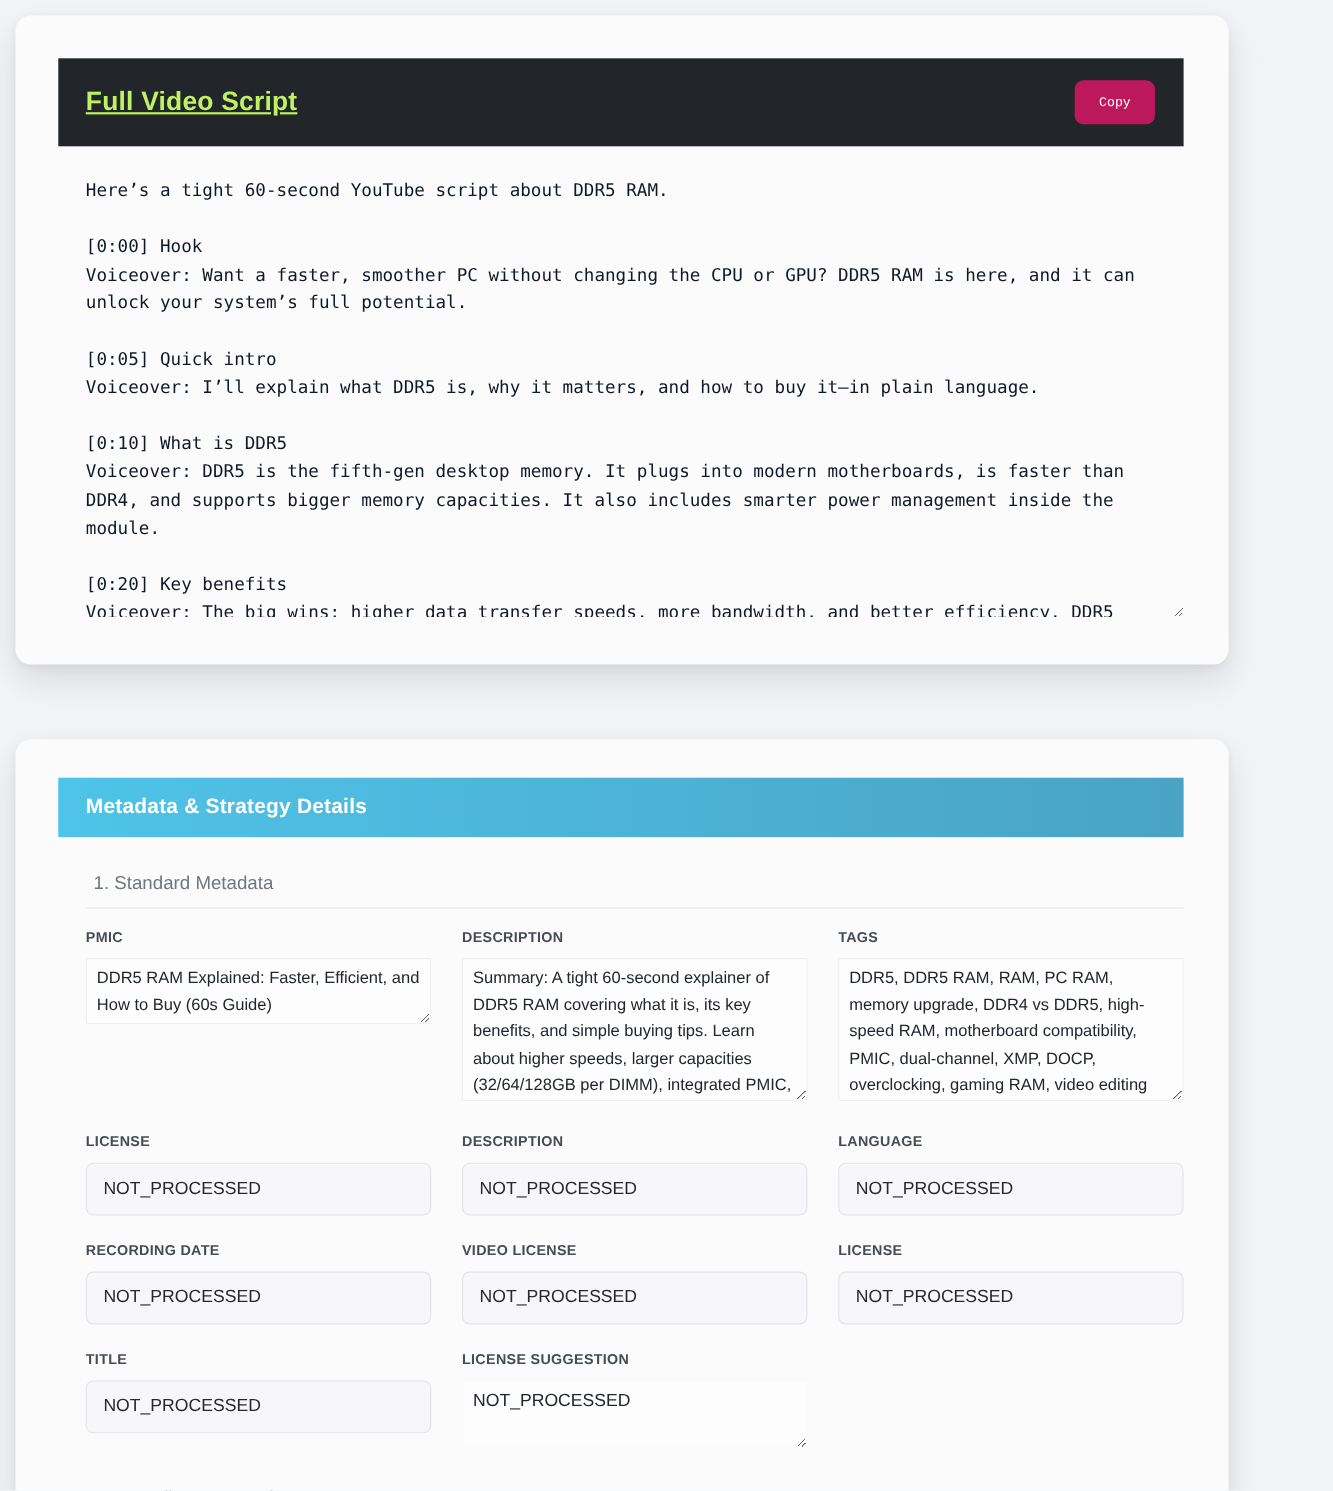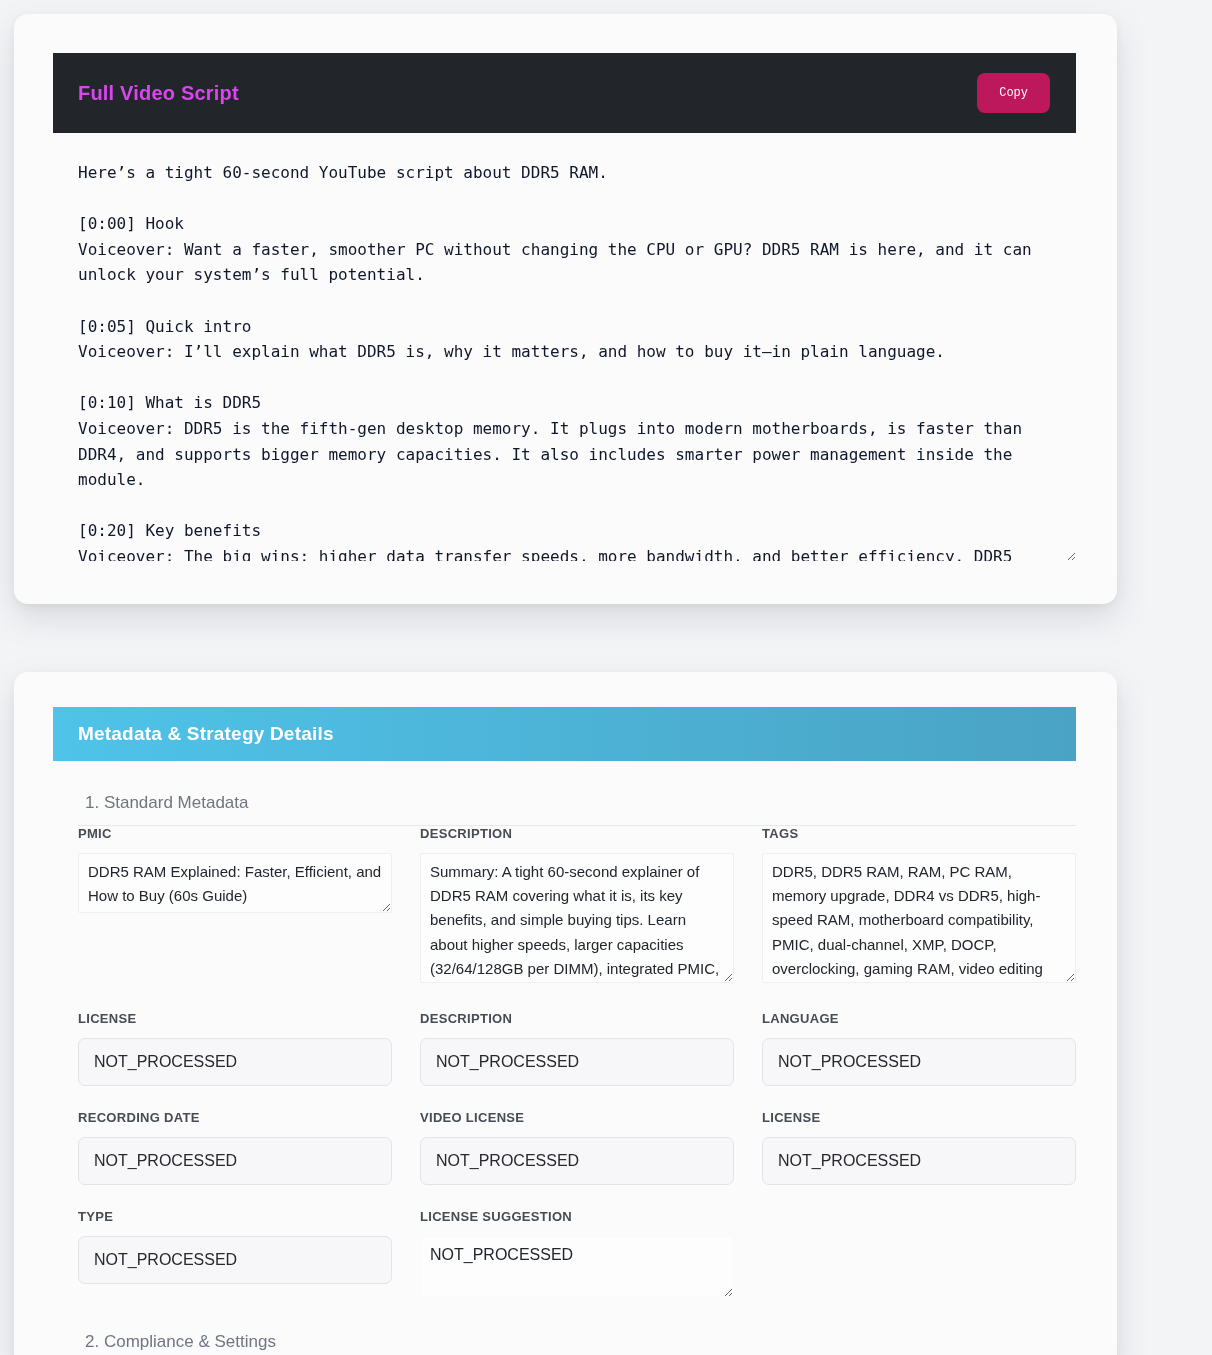"Full Video Script" .script-header h2 { color: #d946ef -> #bef264; font-size: 20px -> 24px; text-decoration: none -> underline }
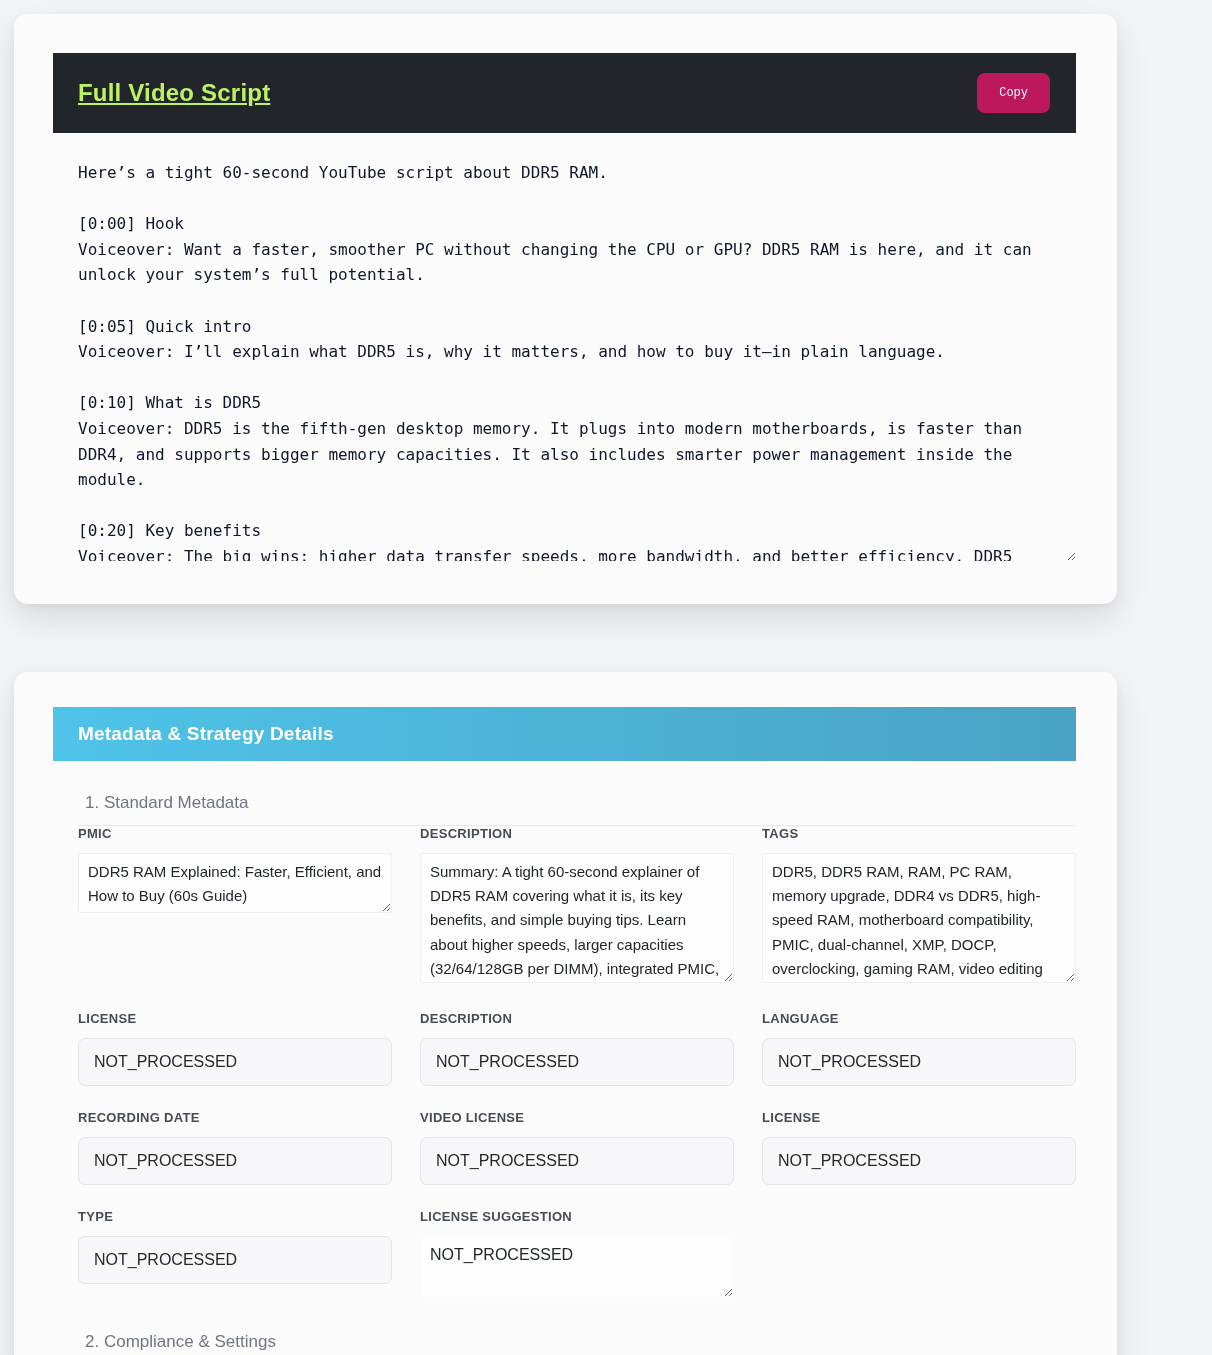"1. Standard Metadata" .section-title { margin-bottom: none -> 18px }
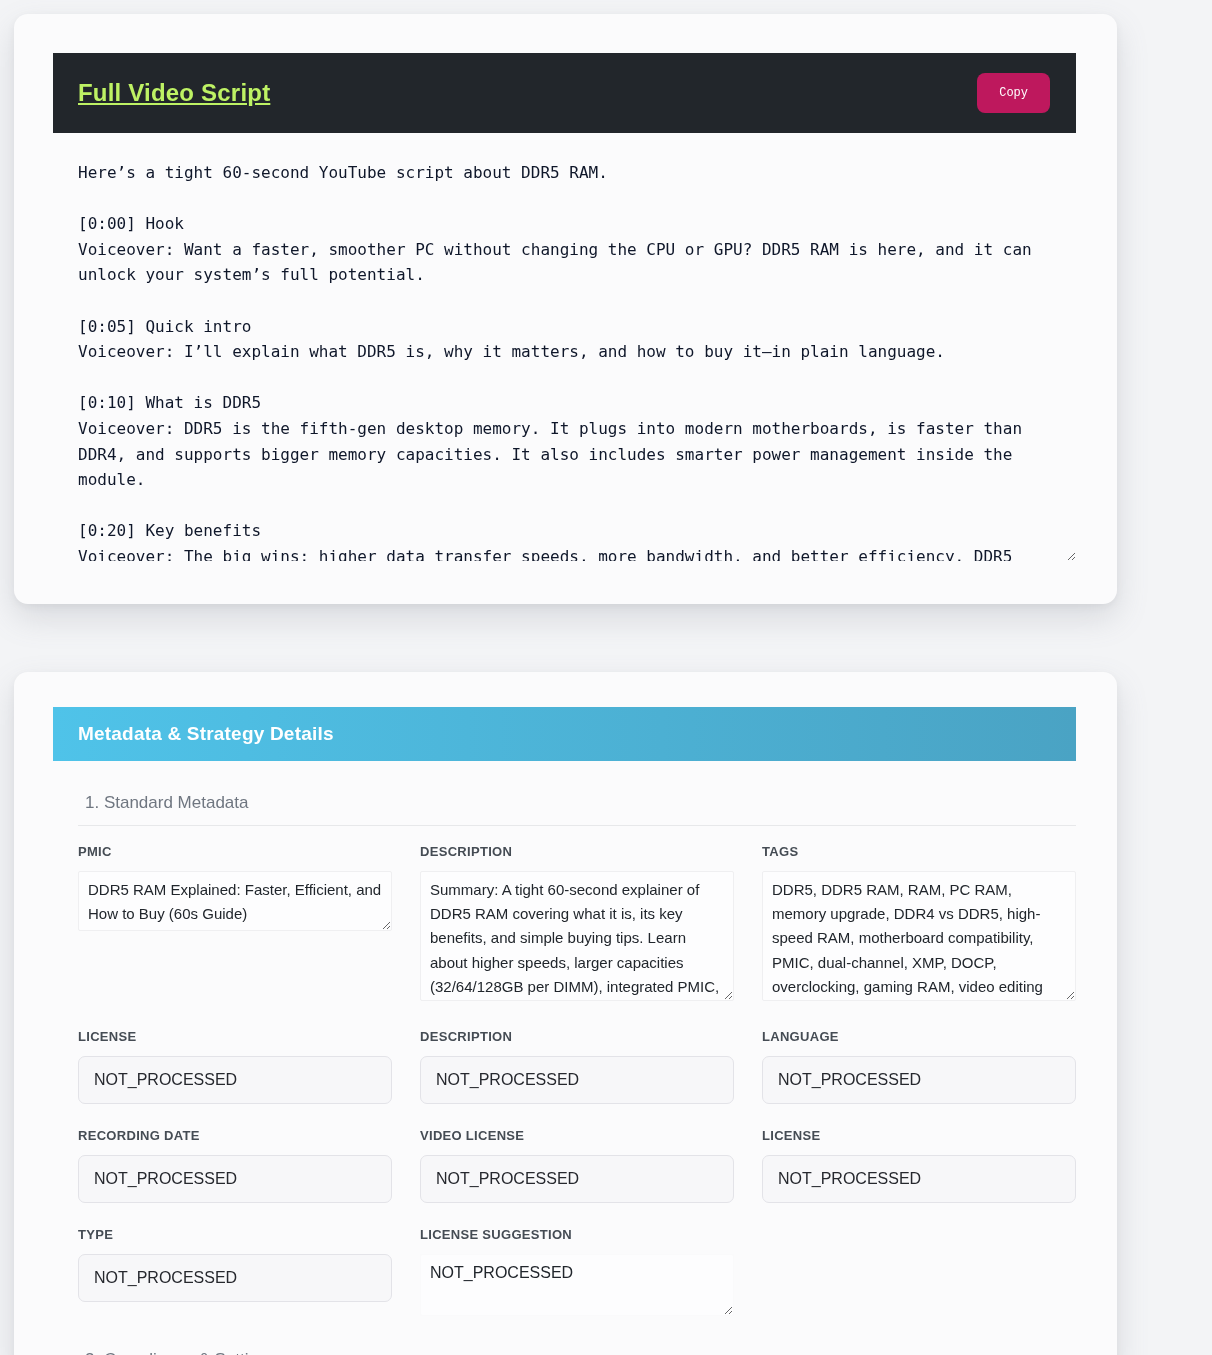"TYPE" label { text: TYPE -> TITLE }
